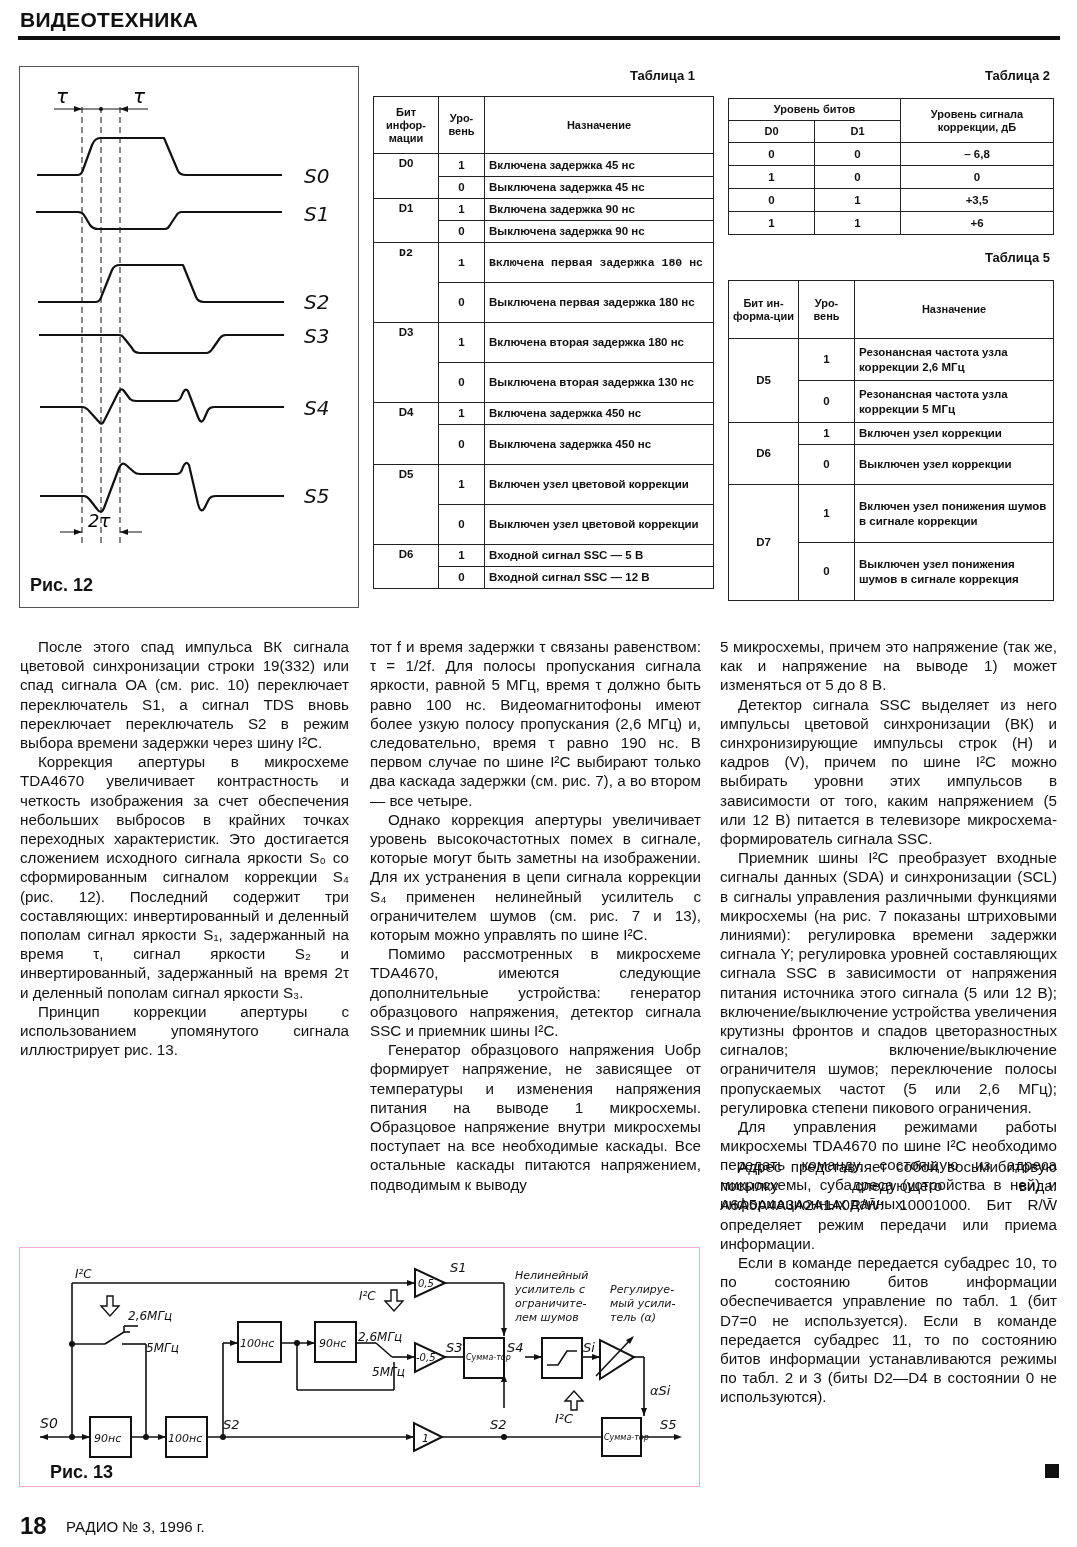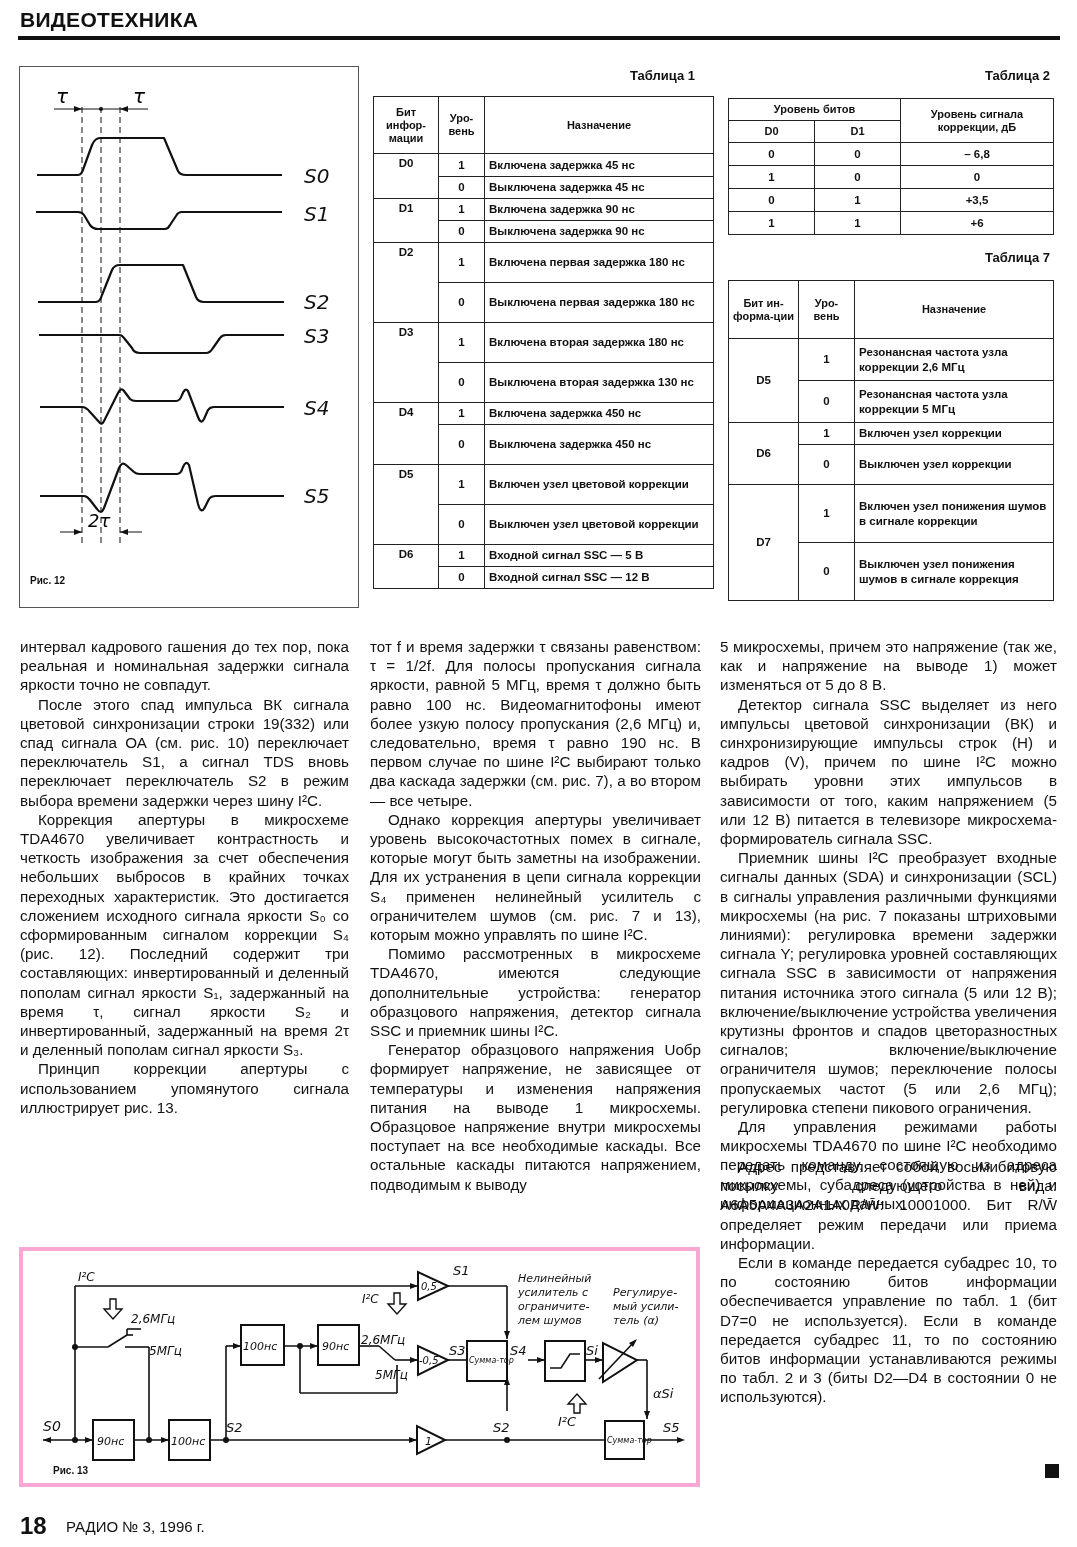"D2" tr { font-family: none -> Liberation Mono, monospace }
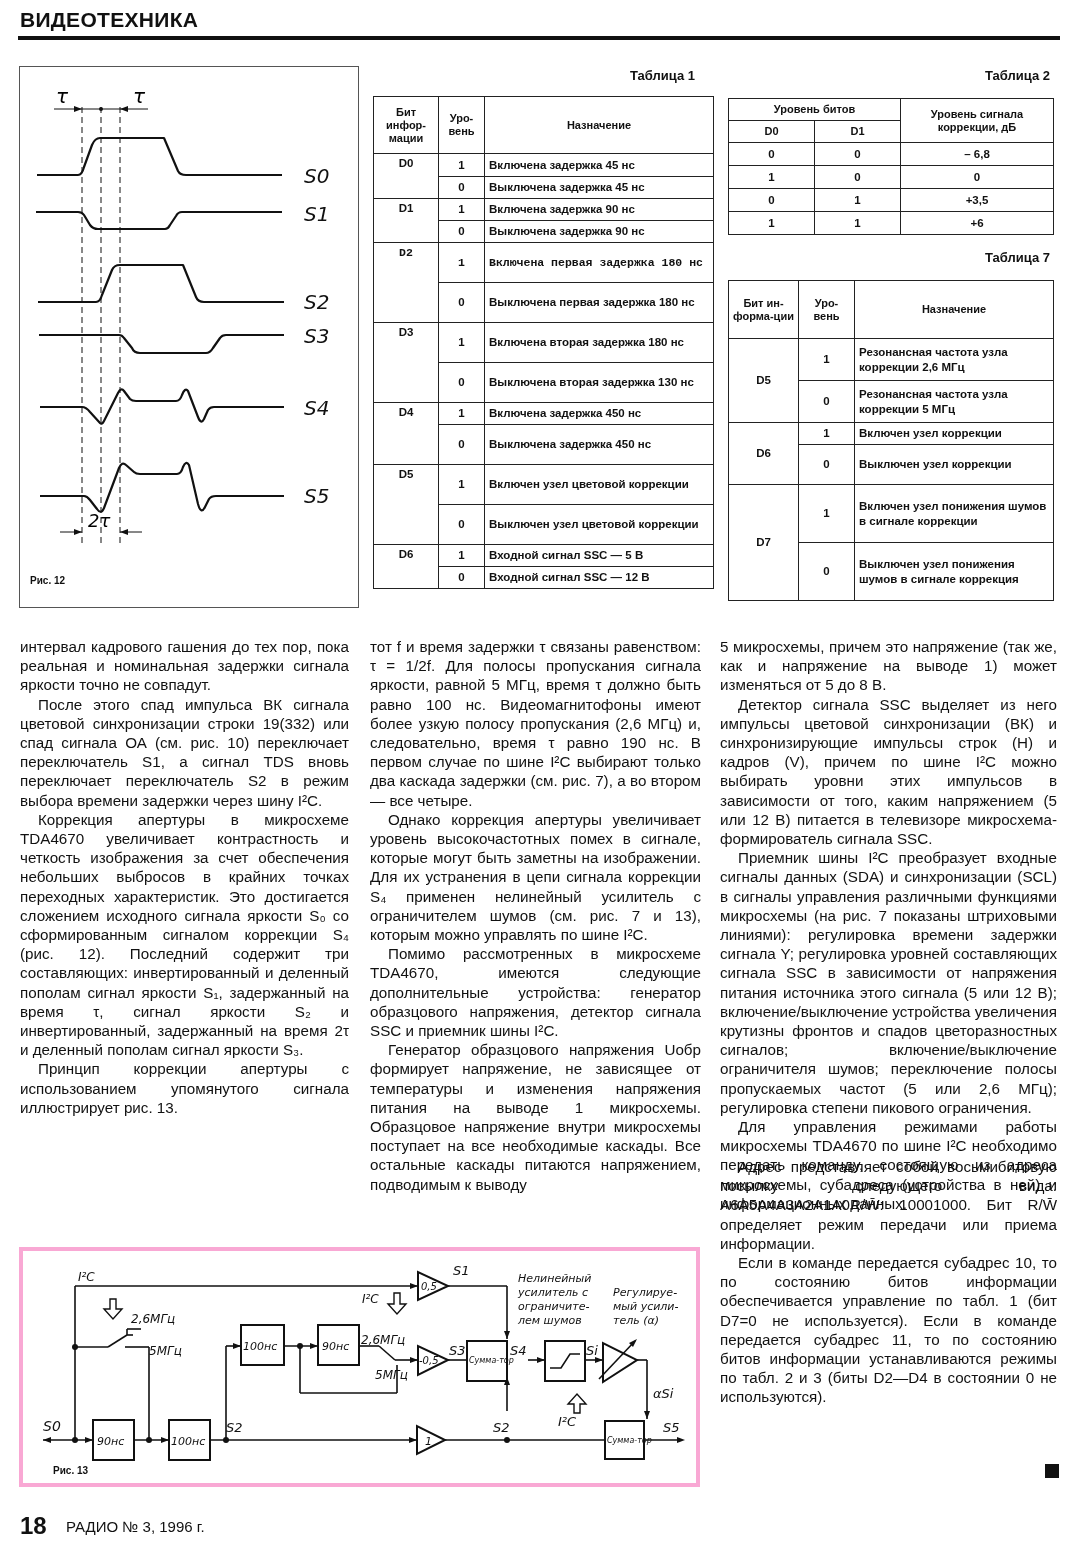"Таблица 7" div.tcap { text: 7 -> 5 }
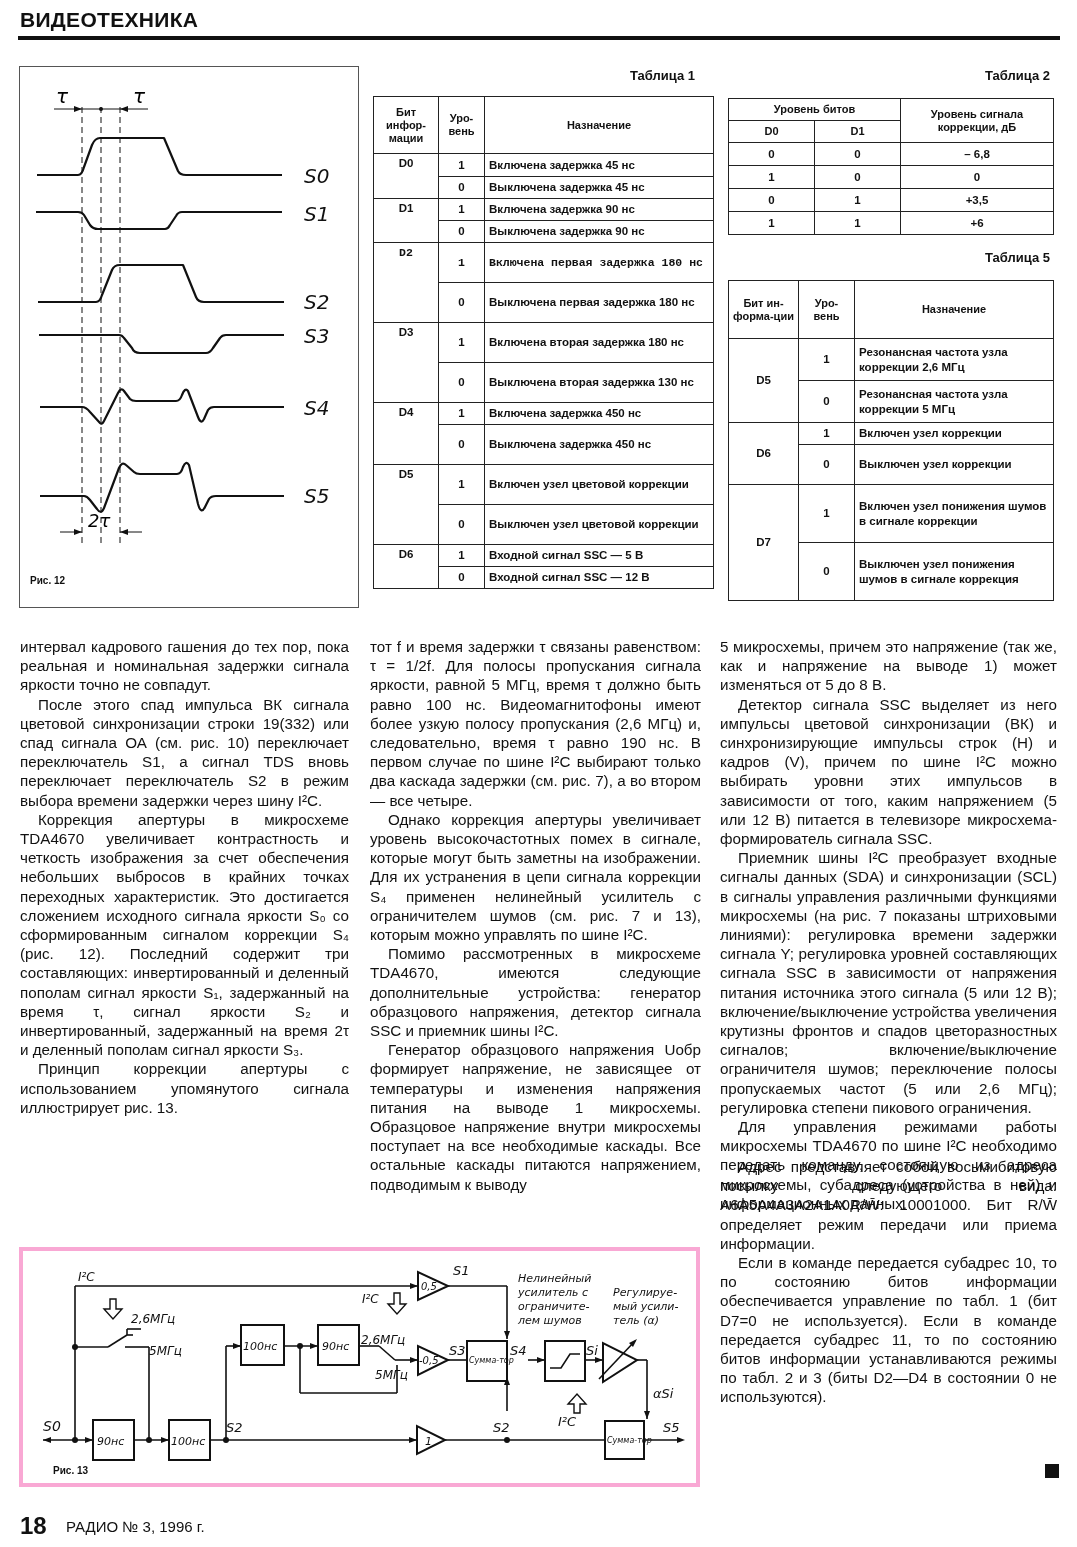"Рис. 12" .fig-caption { font-size: 10px -> 18px }
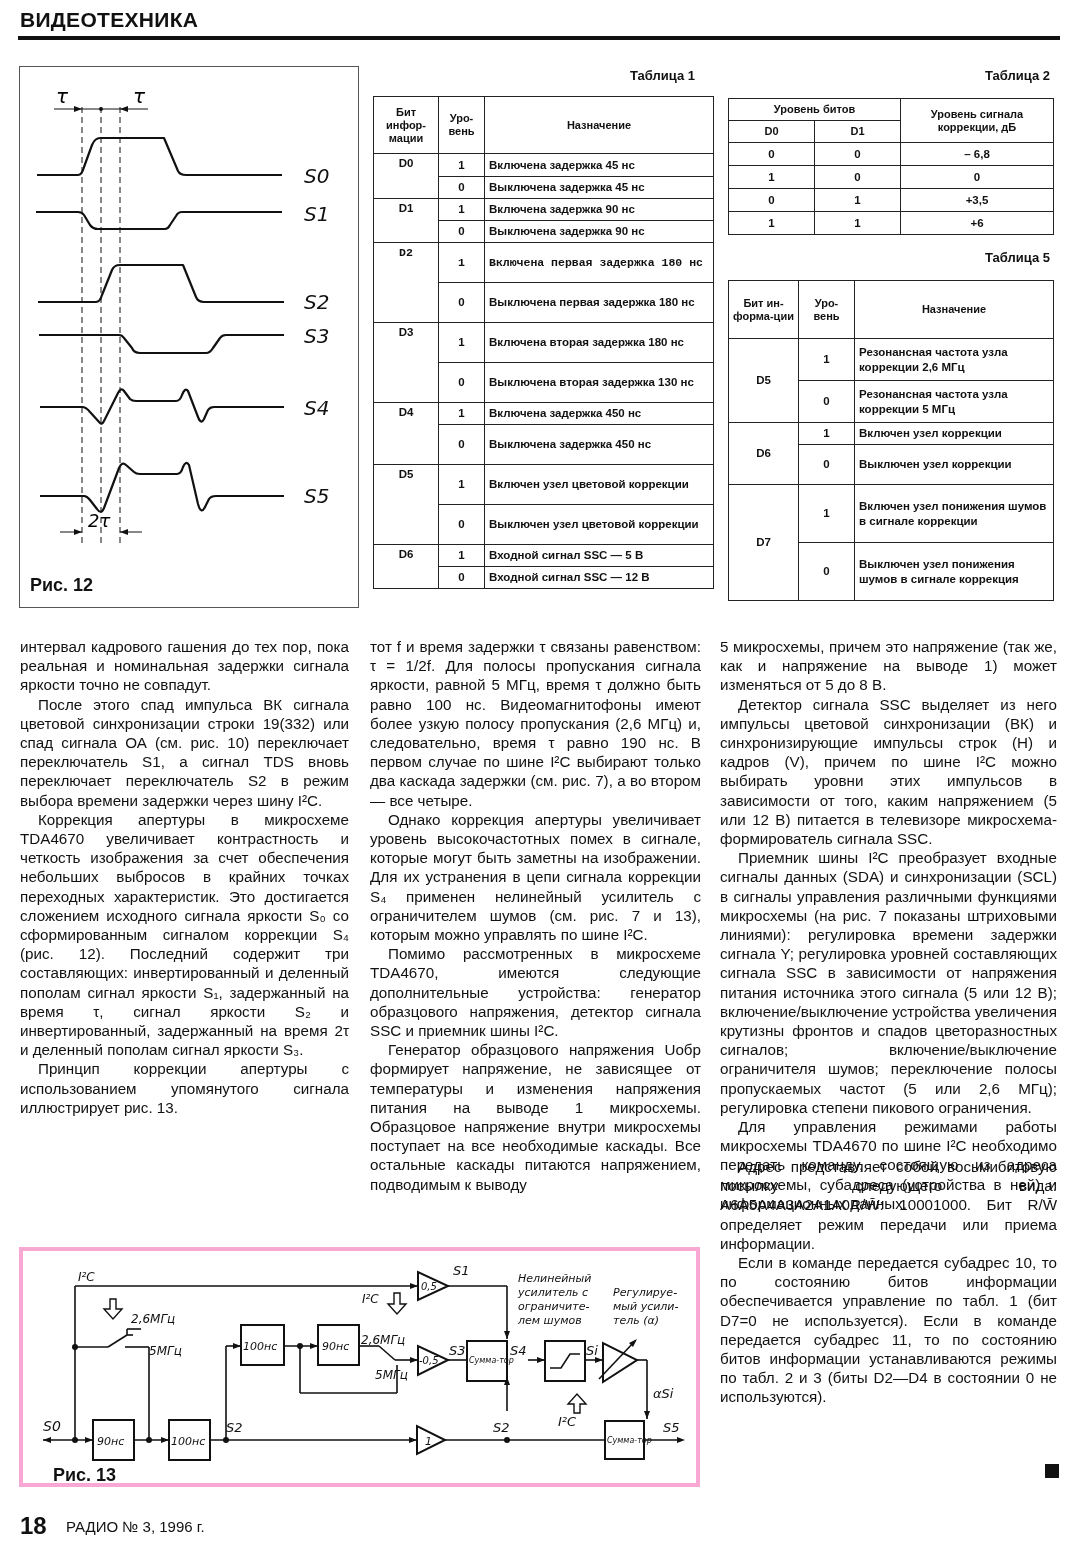"интервал кадрового гашения до тех" p.first { html: <p>интервал кадрового гашения до тех пор, пока реальная и номинальная задержки сигнала яркости точно не совпадут.</p> -> none }
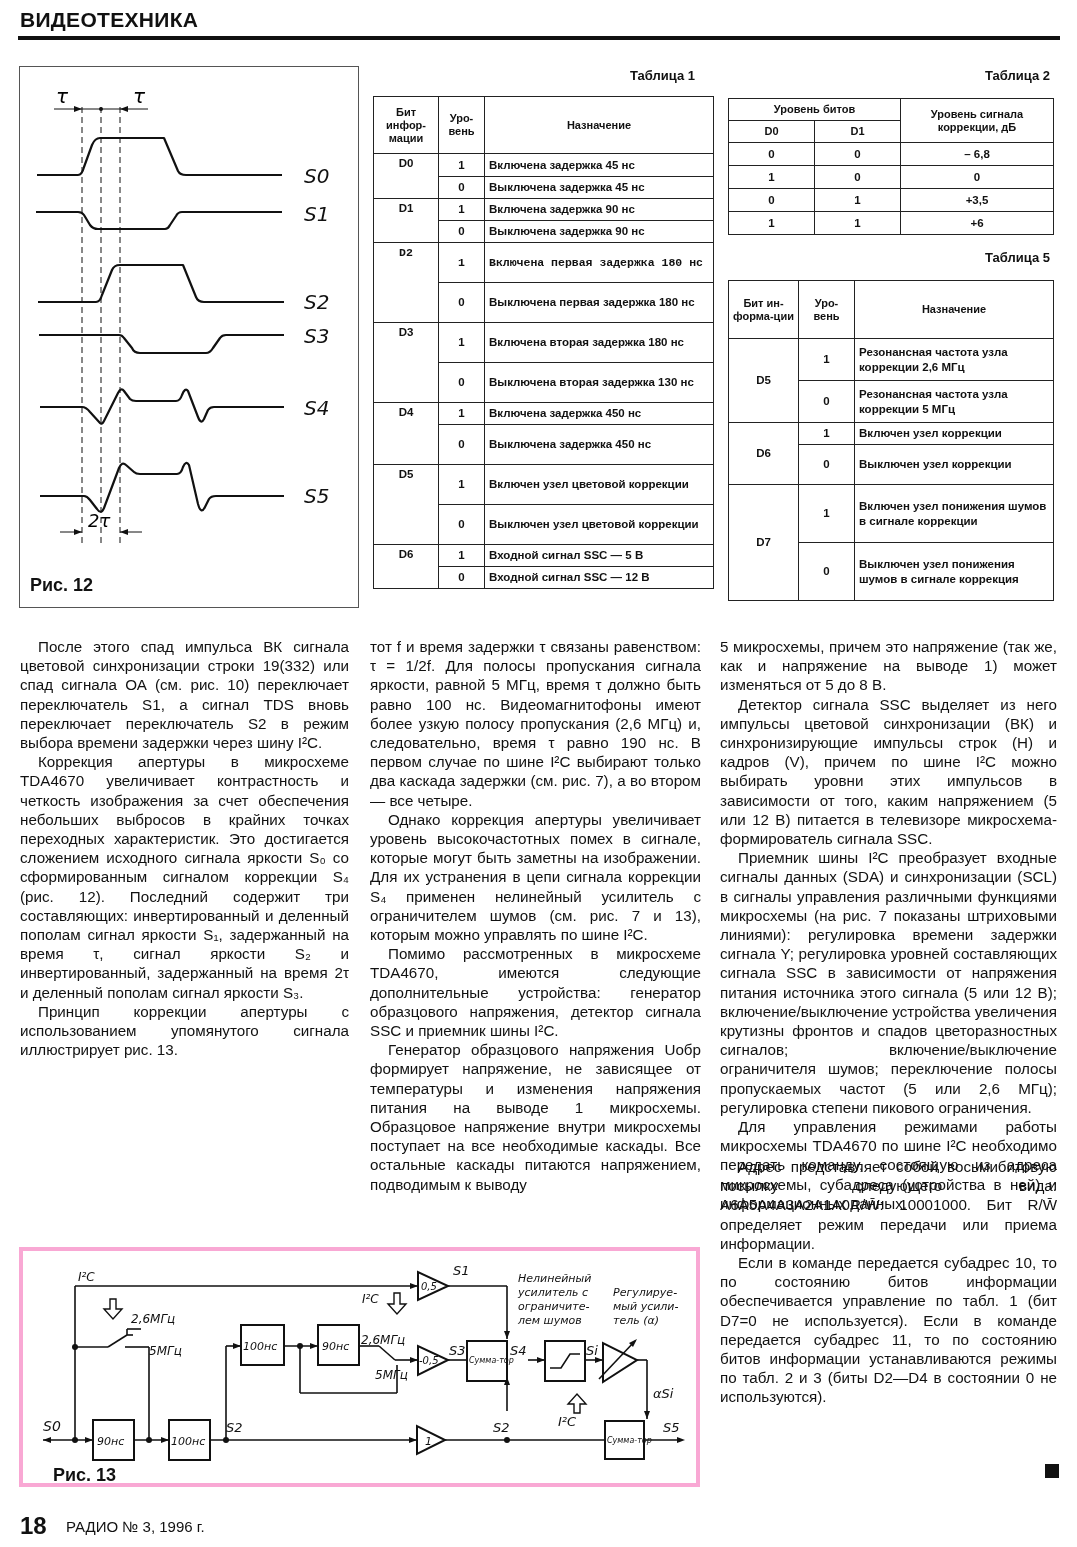"I²C" .fig13 { border: 4px solid #f9a8d4 -> 1px solid #f9a8d4 }
